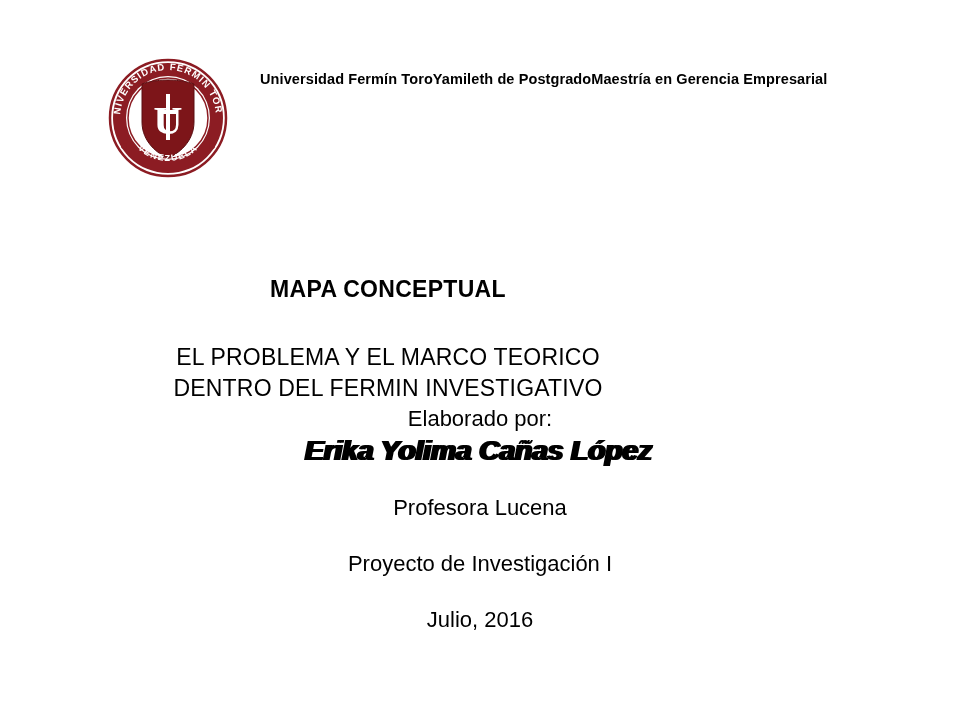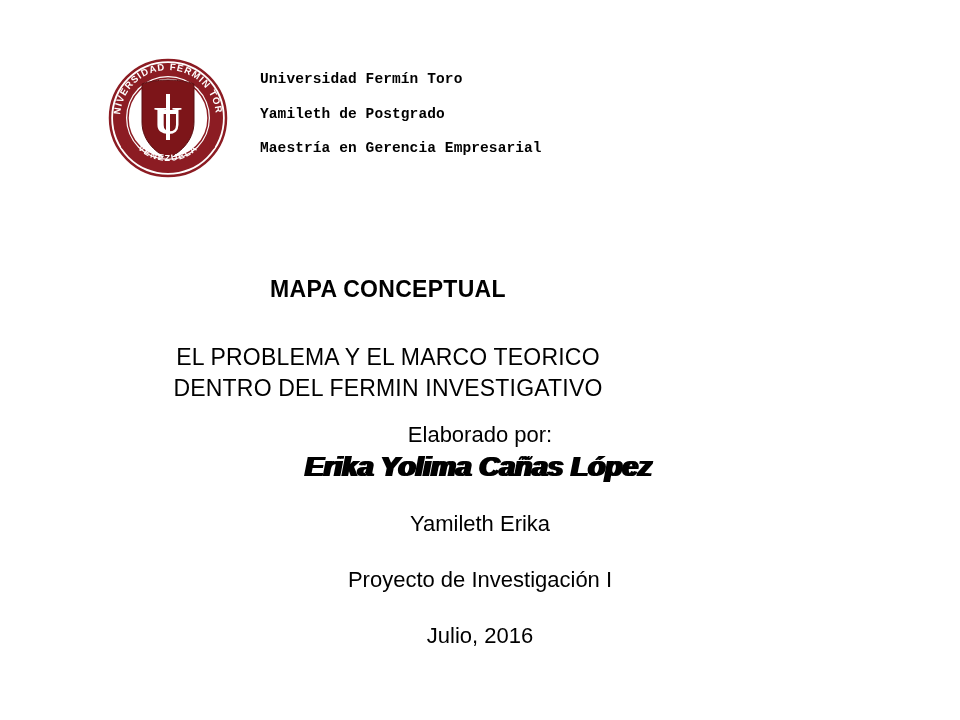"Universidad Fermín Toro" .inst-lines { flex-direction: column -> none; font-family: Liberation Mono, monospace -> none }
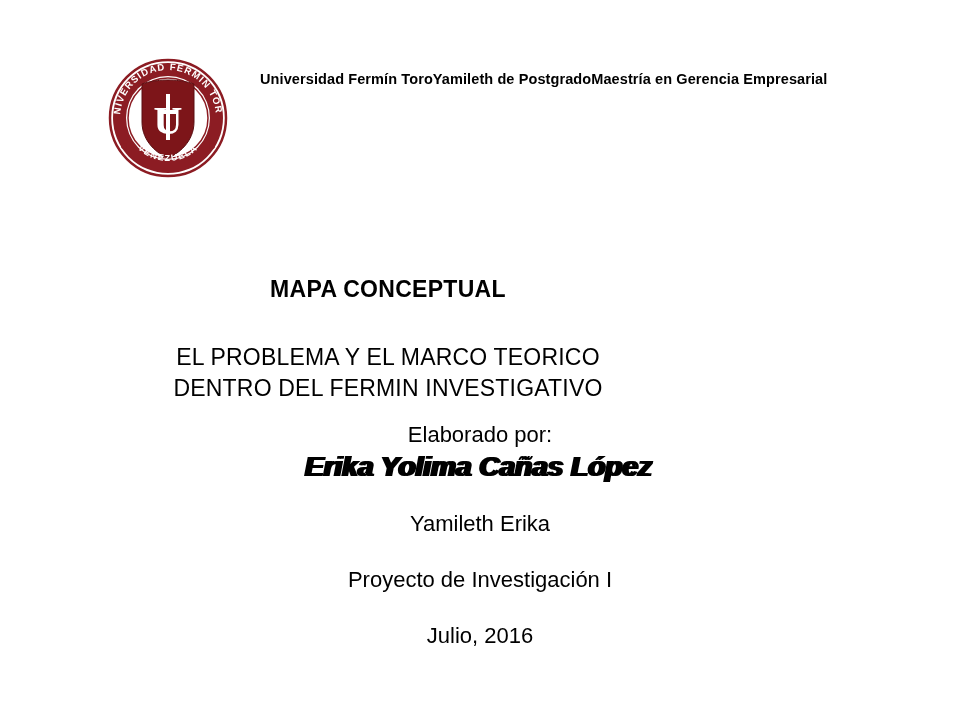"Elaborado por:" .credits { top: 420px -> 404px }
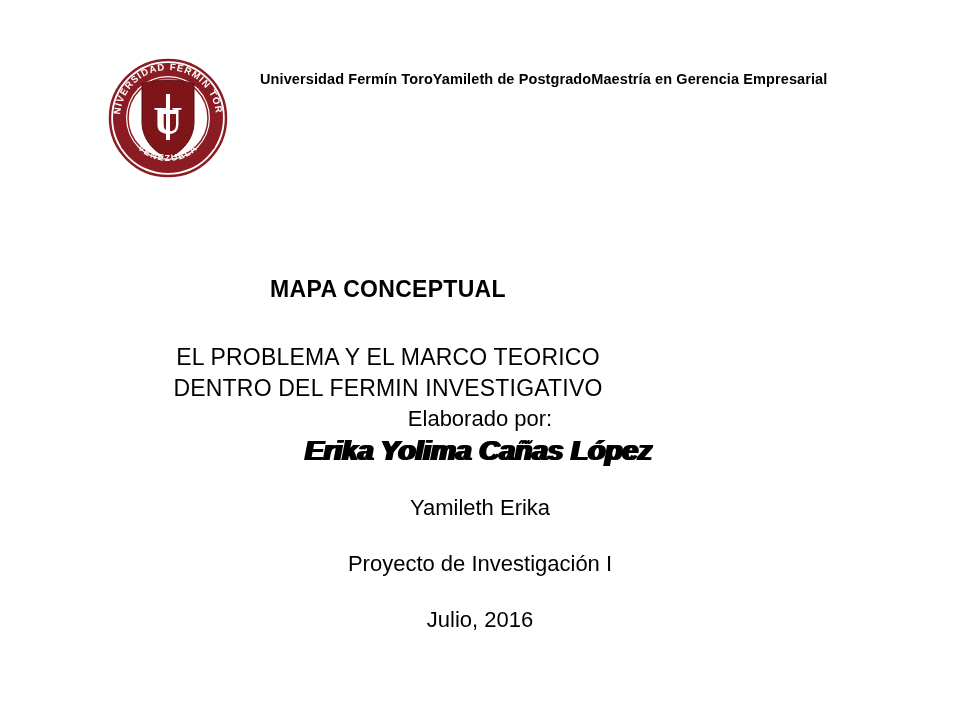"Yamileth Erika" div.credit-line { text: Yamileth Erika -> Profesora Lucena }
